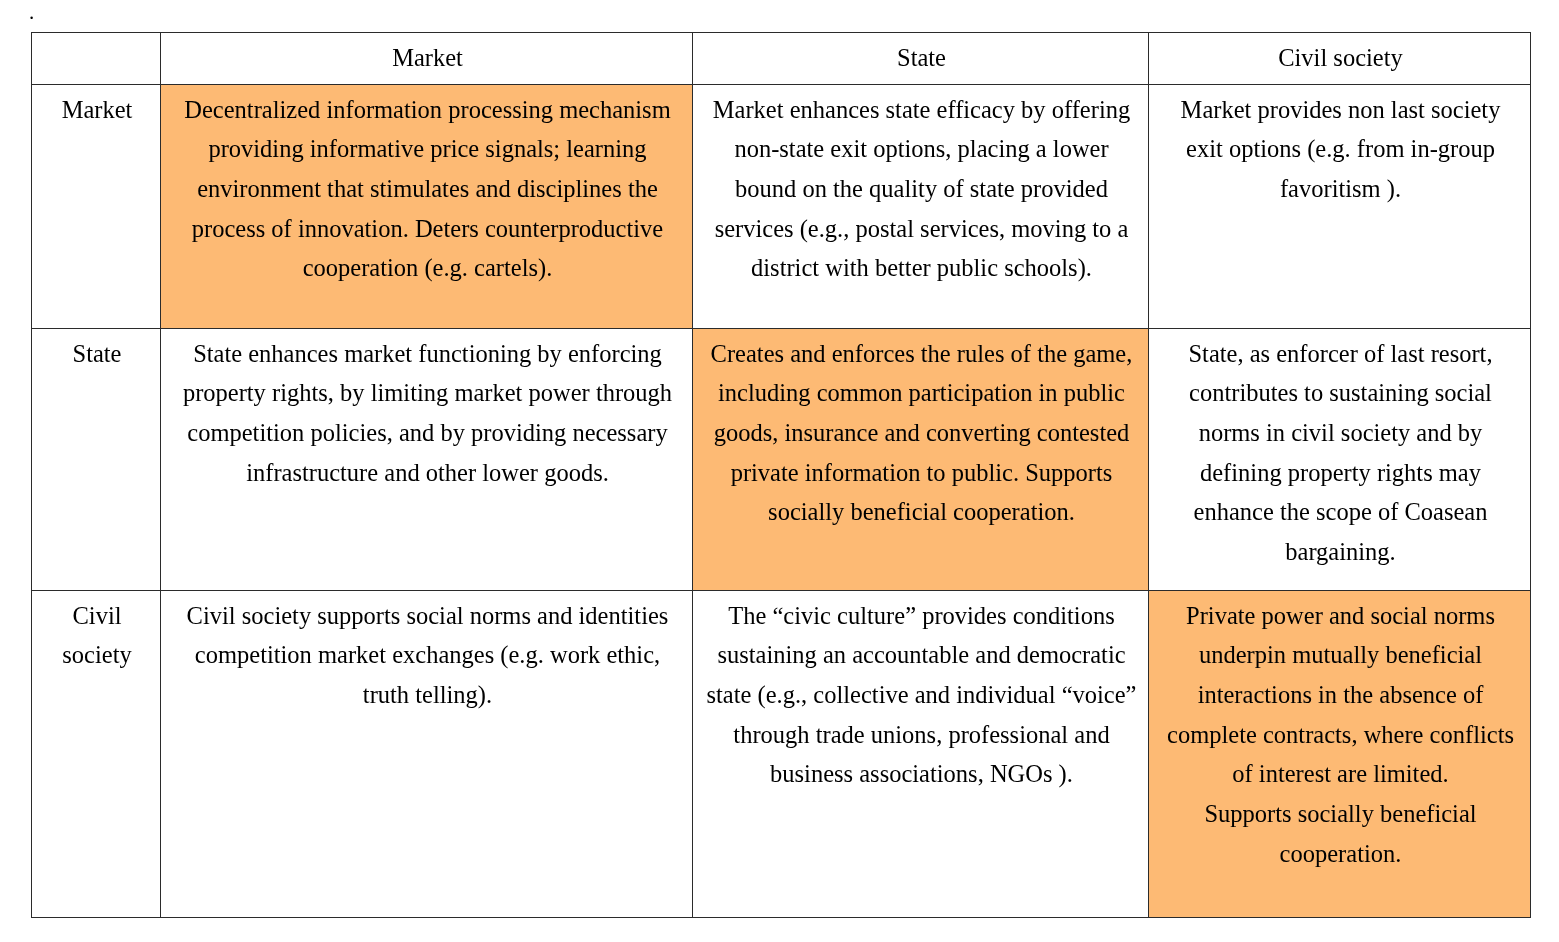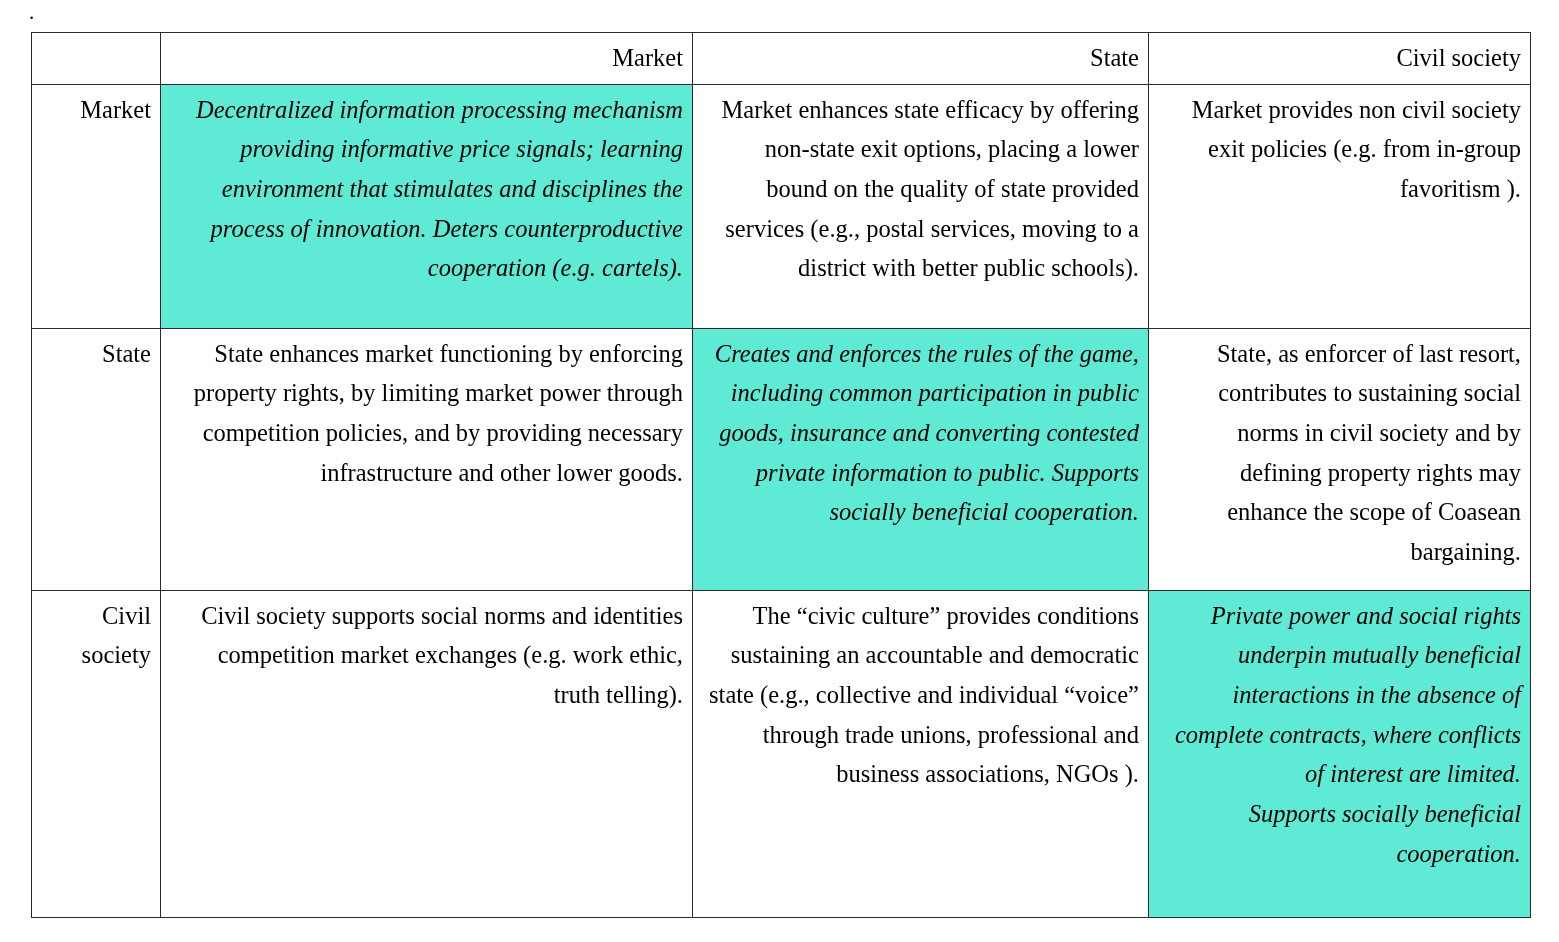"Market" #matrix-table td, #matrix-table th { text-align: right -> center }
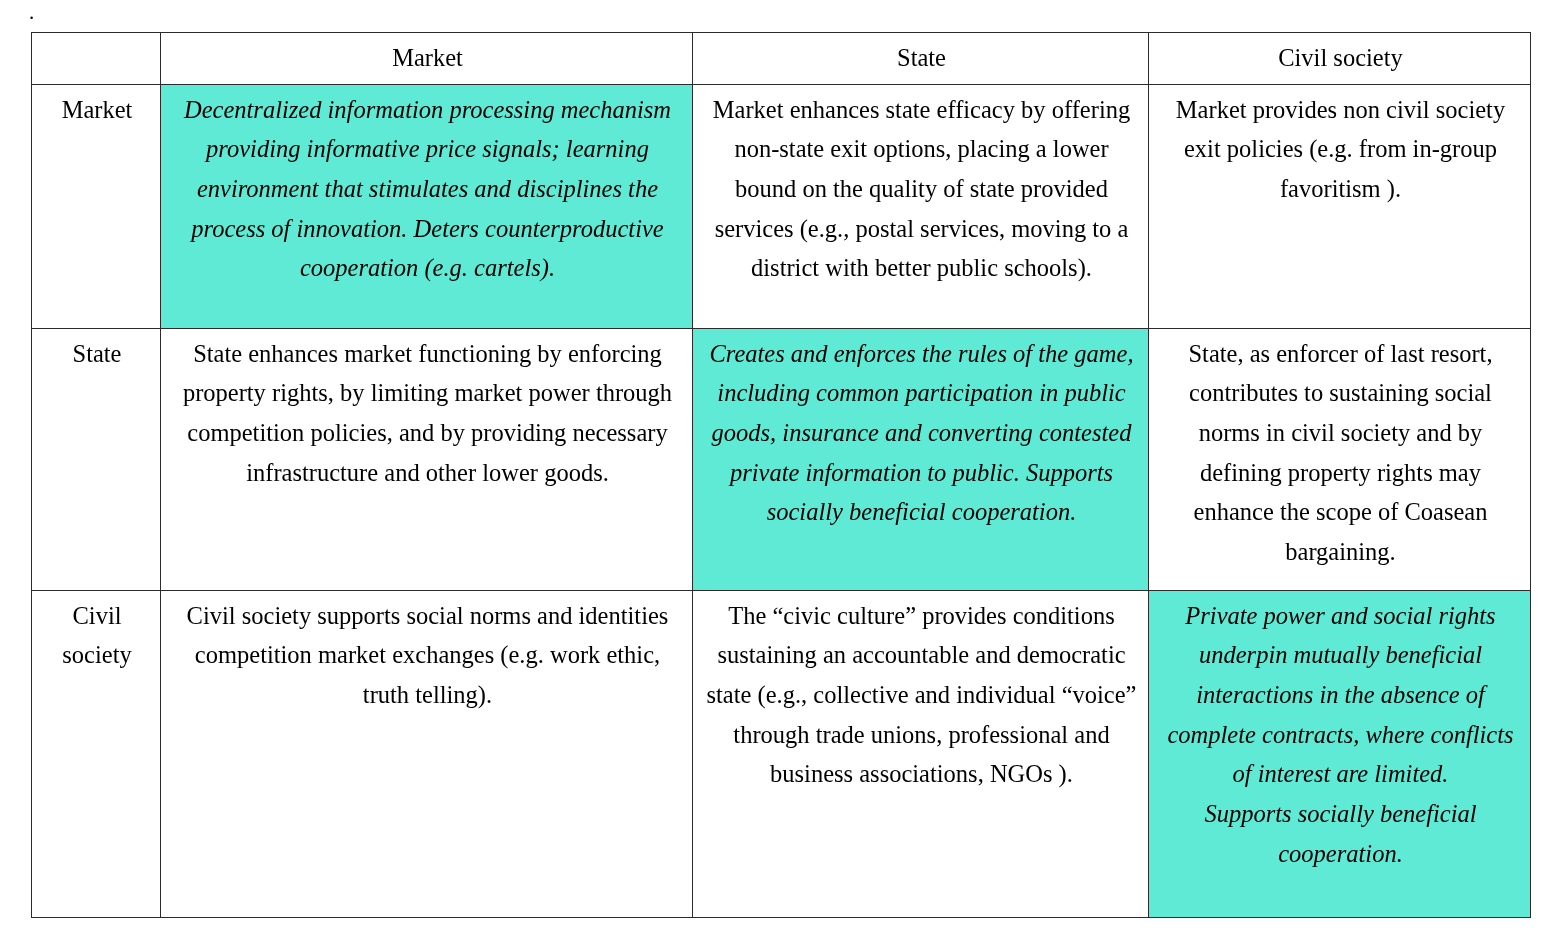"Decentralized information processing" td.diagonal { background: #5eead4 -> #fdba74; font-style: italic -> none }
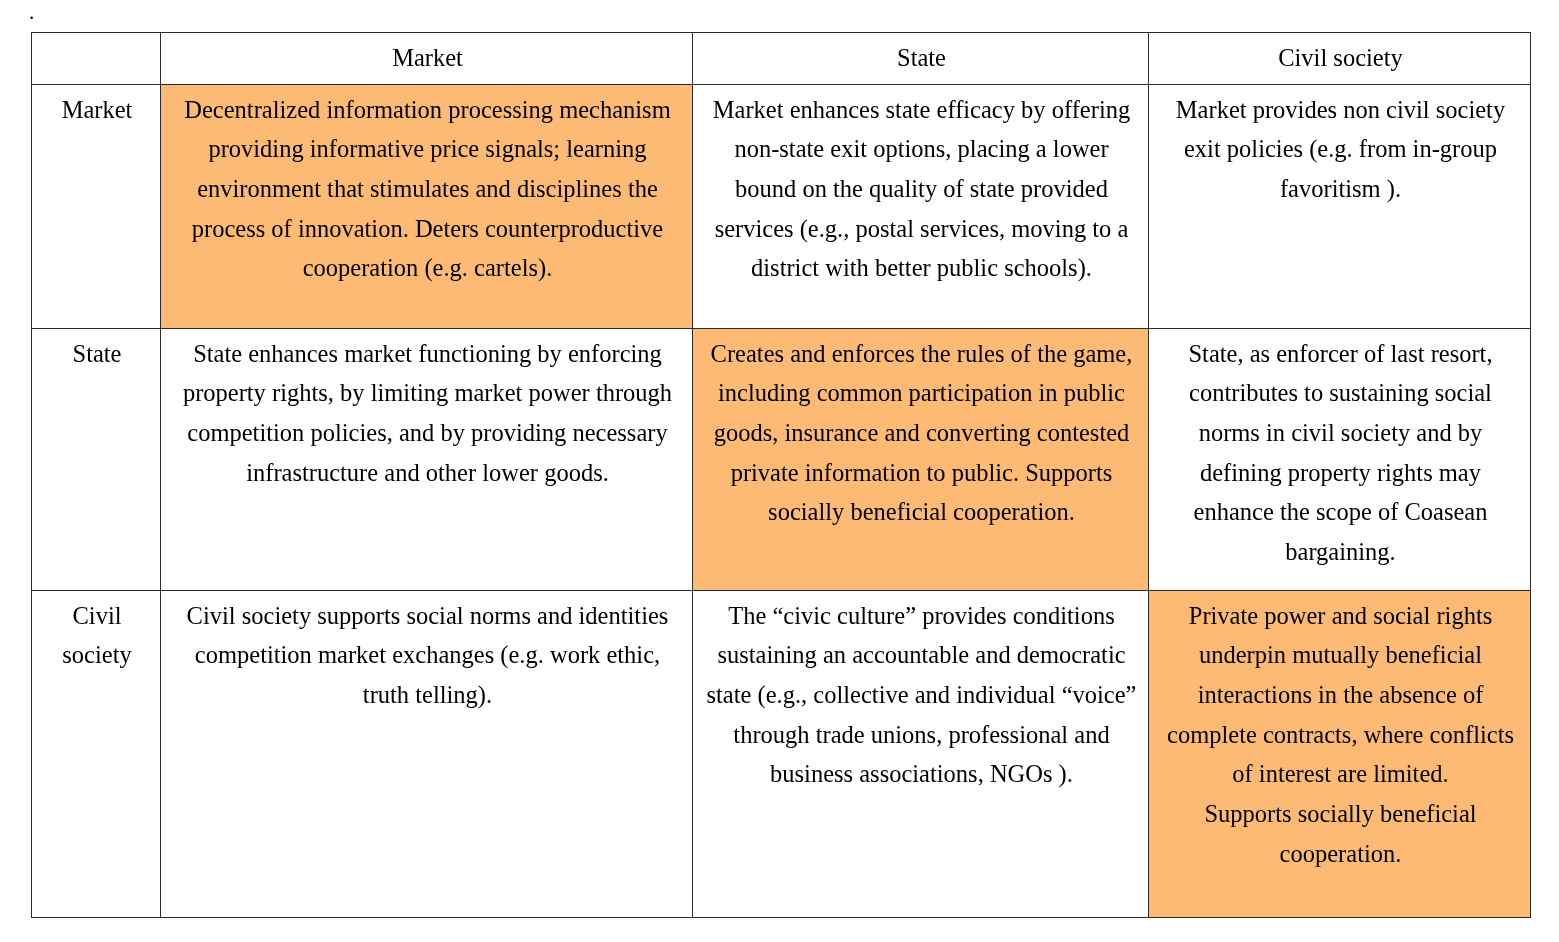"Market provides non civil society" span.cell-text { text: civil society exit policies -> last society exit options }
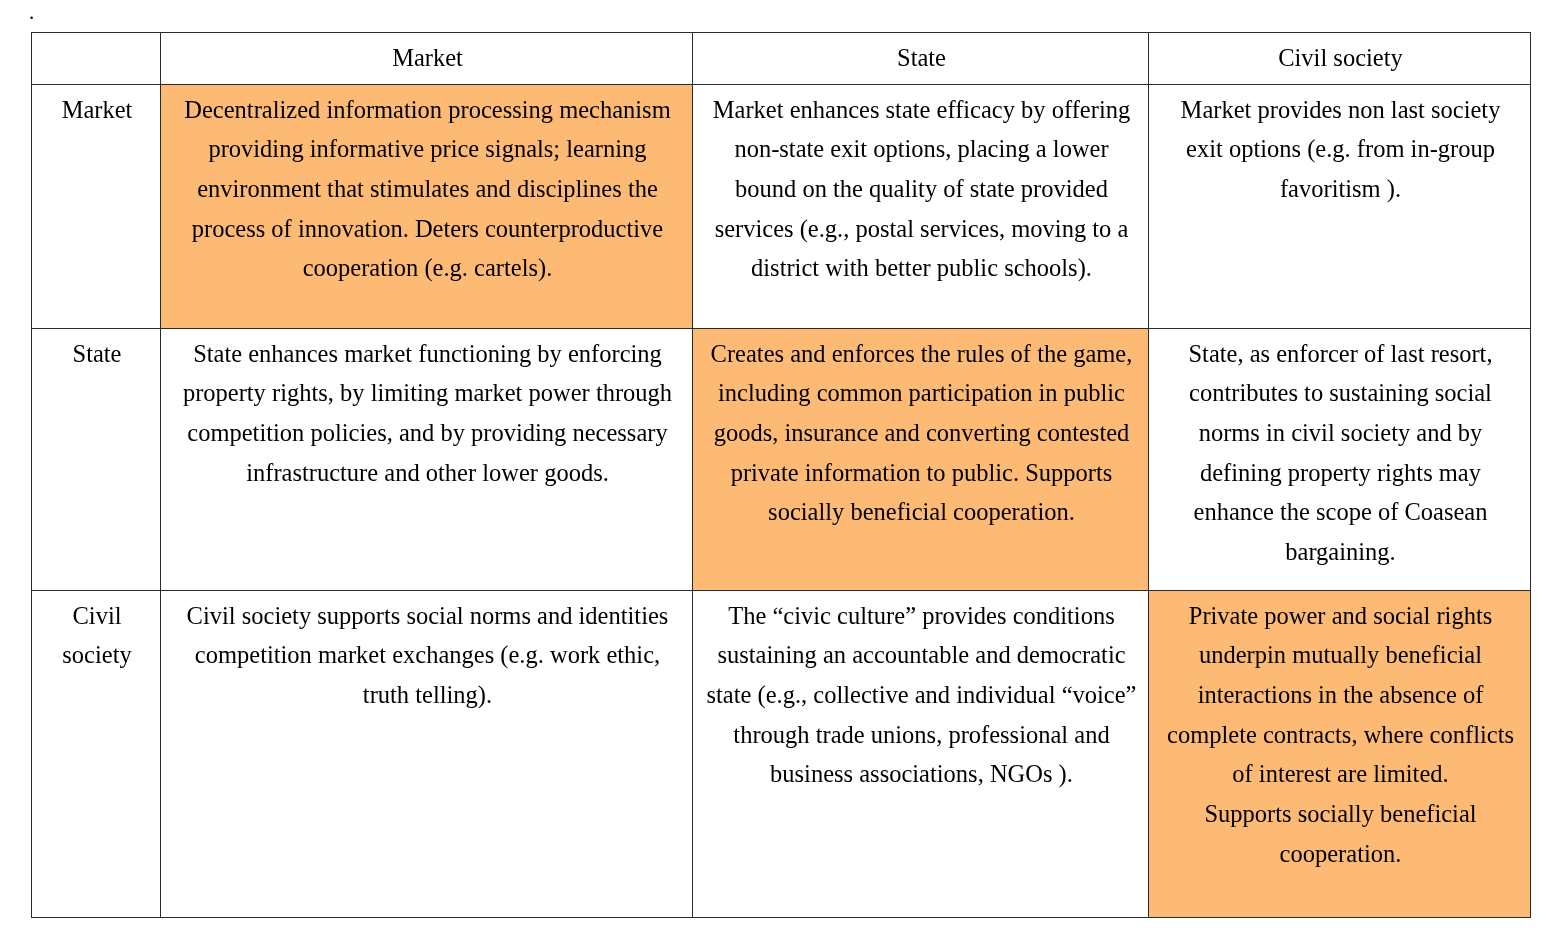"Private power and social rights" span.cell-text { text: rights -> norms }
